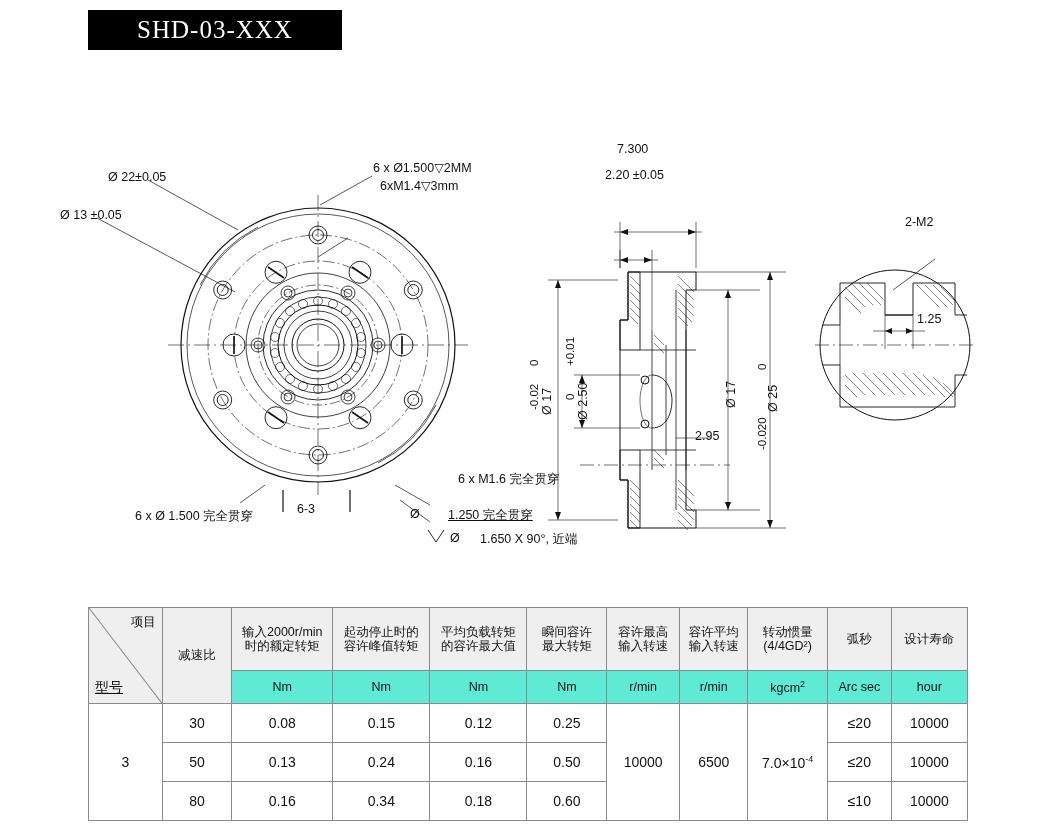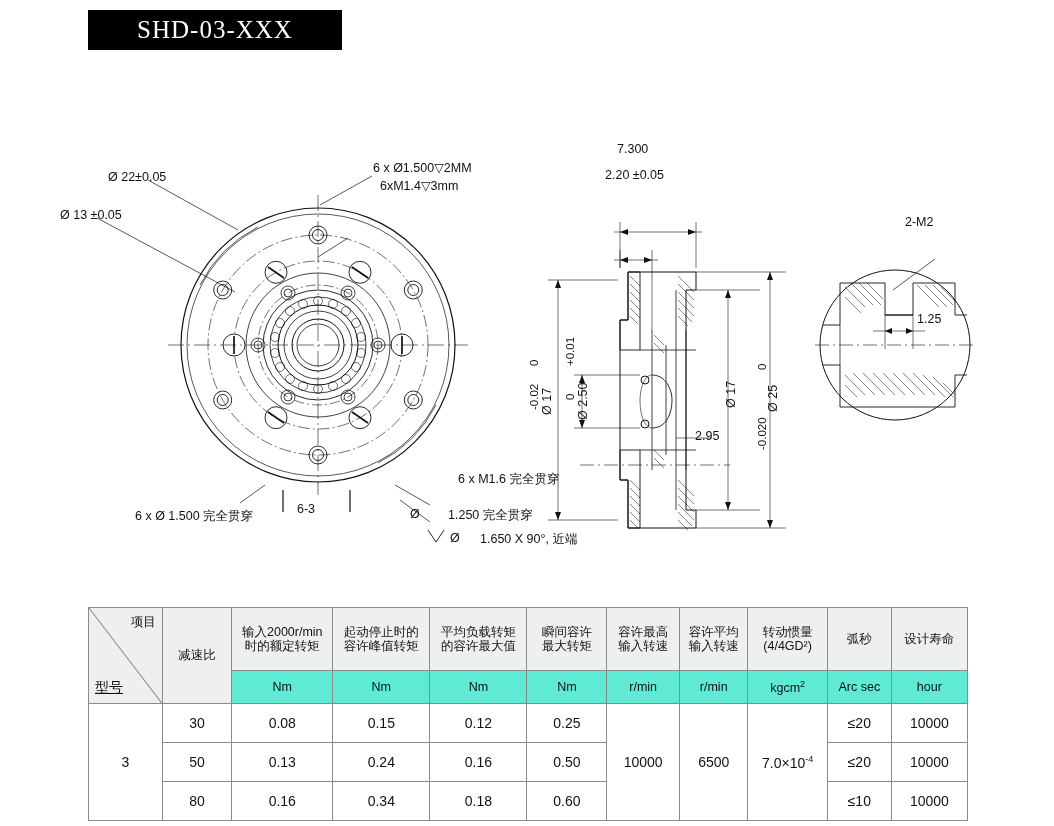"1.250 完全贯穿" span.lbl { text-decoration: none -> underline }
